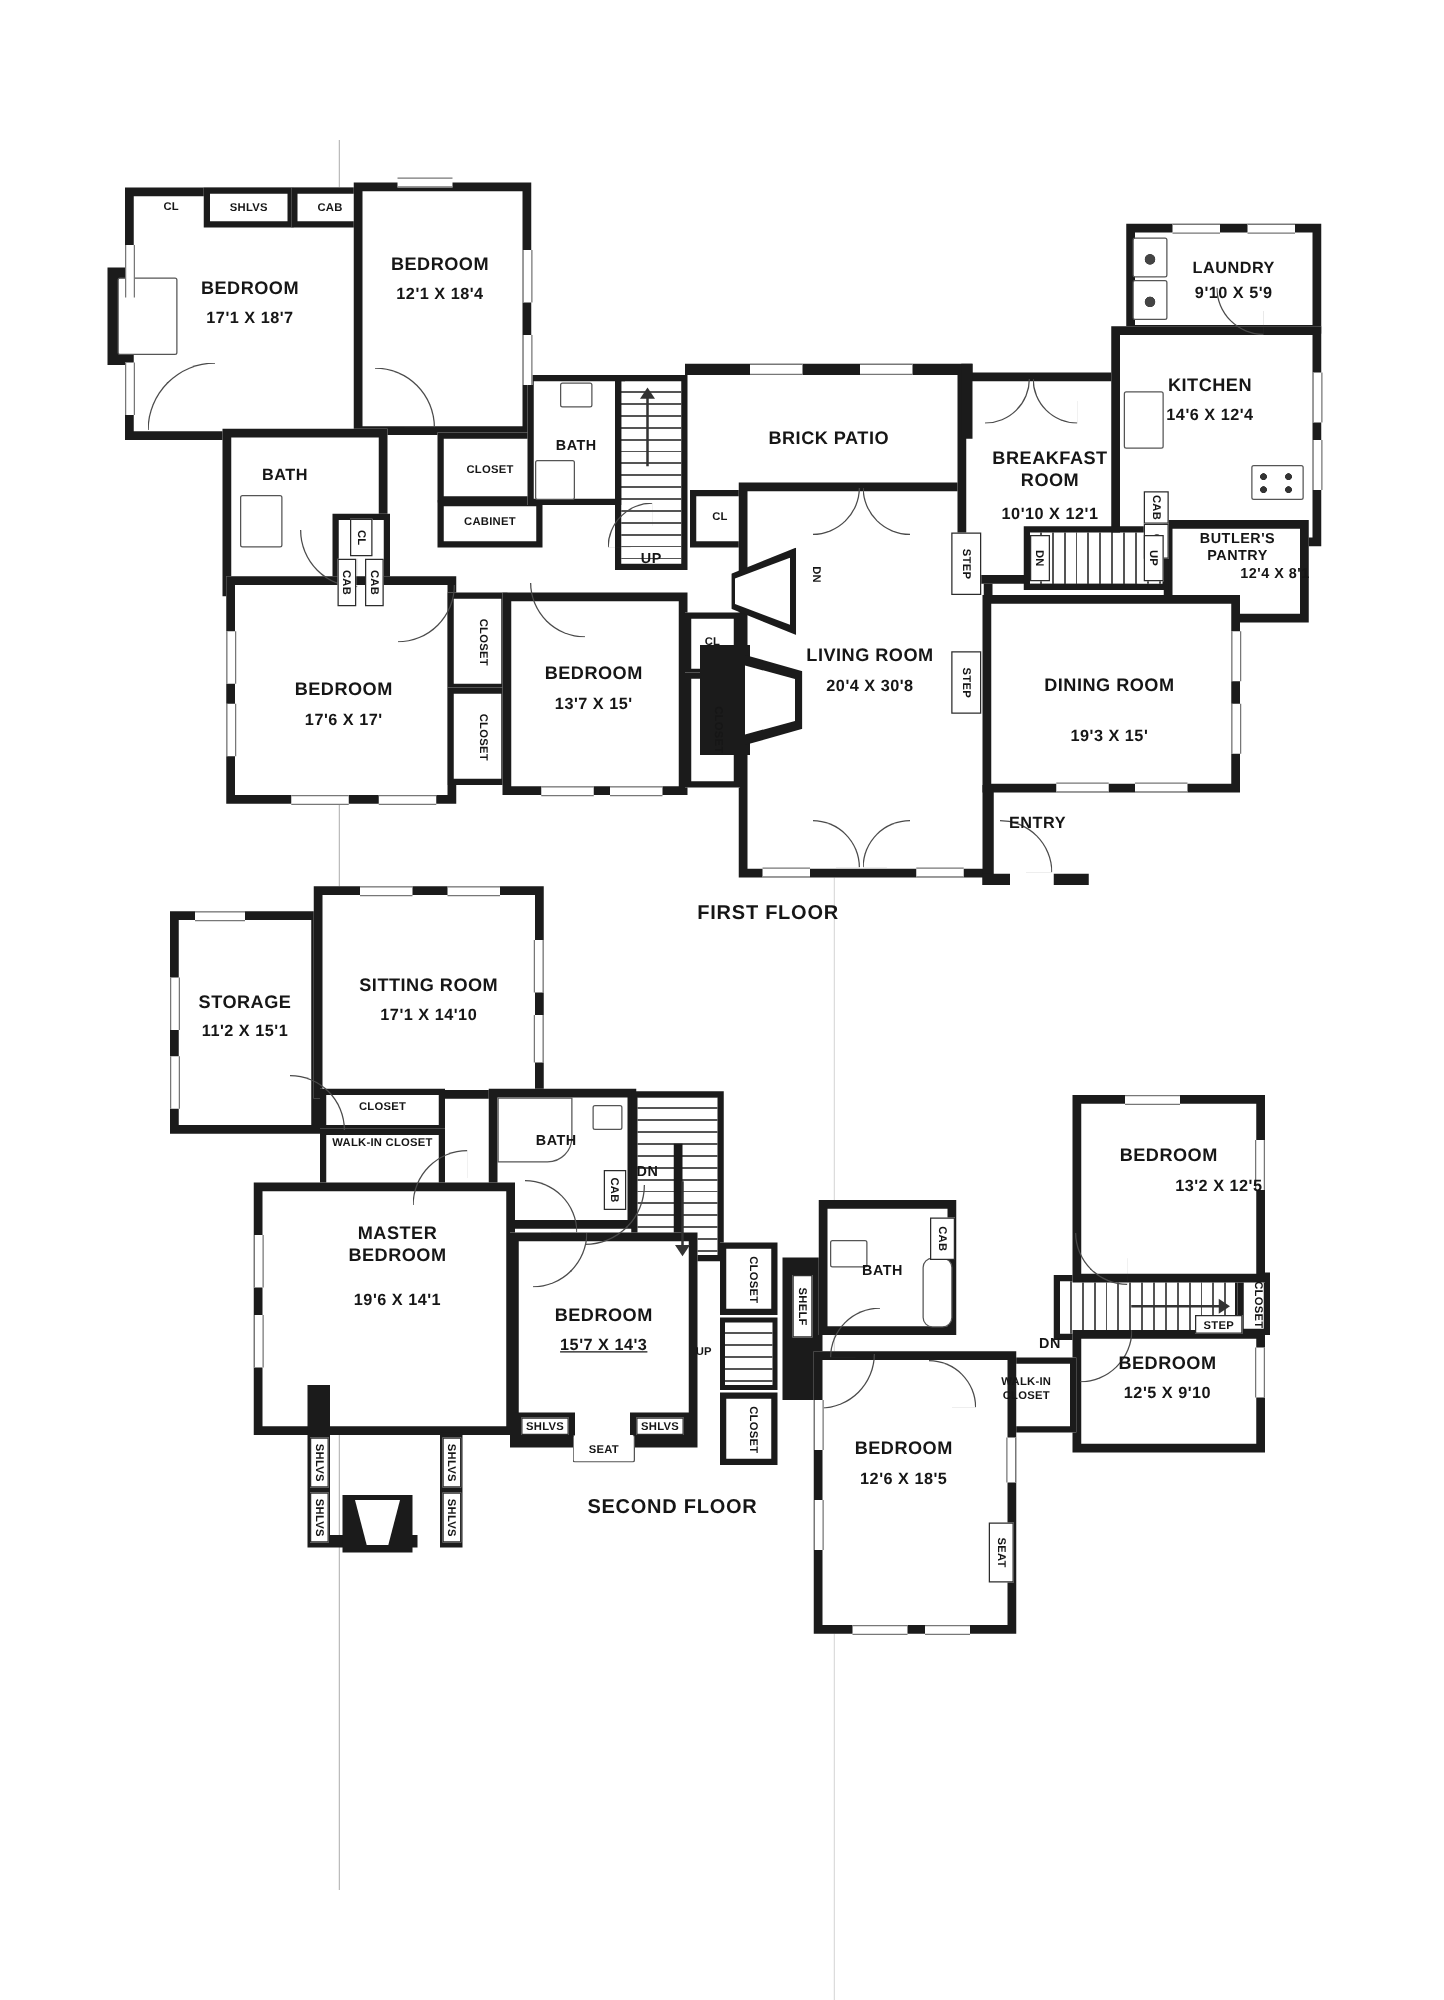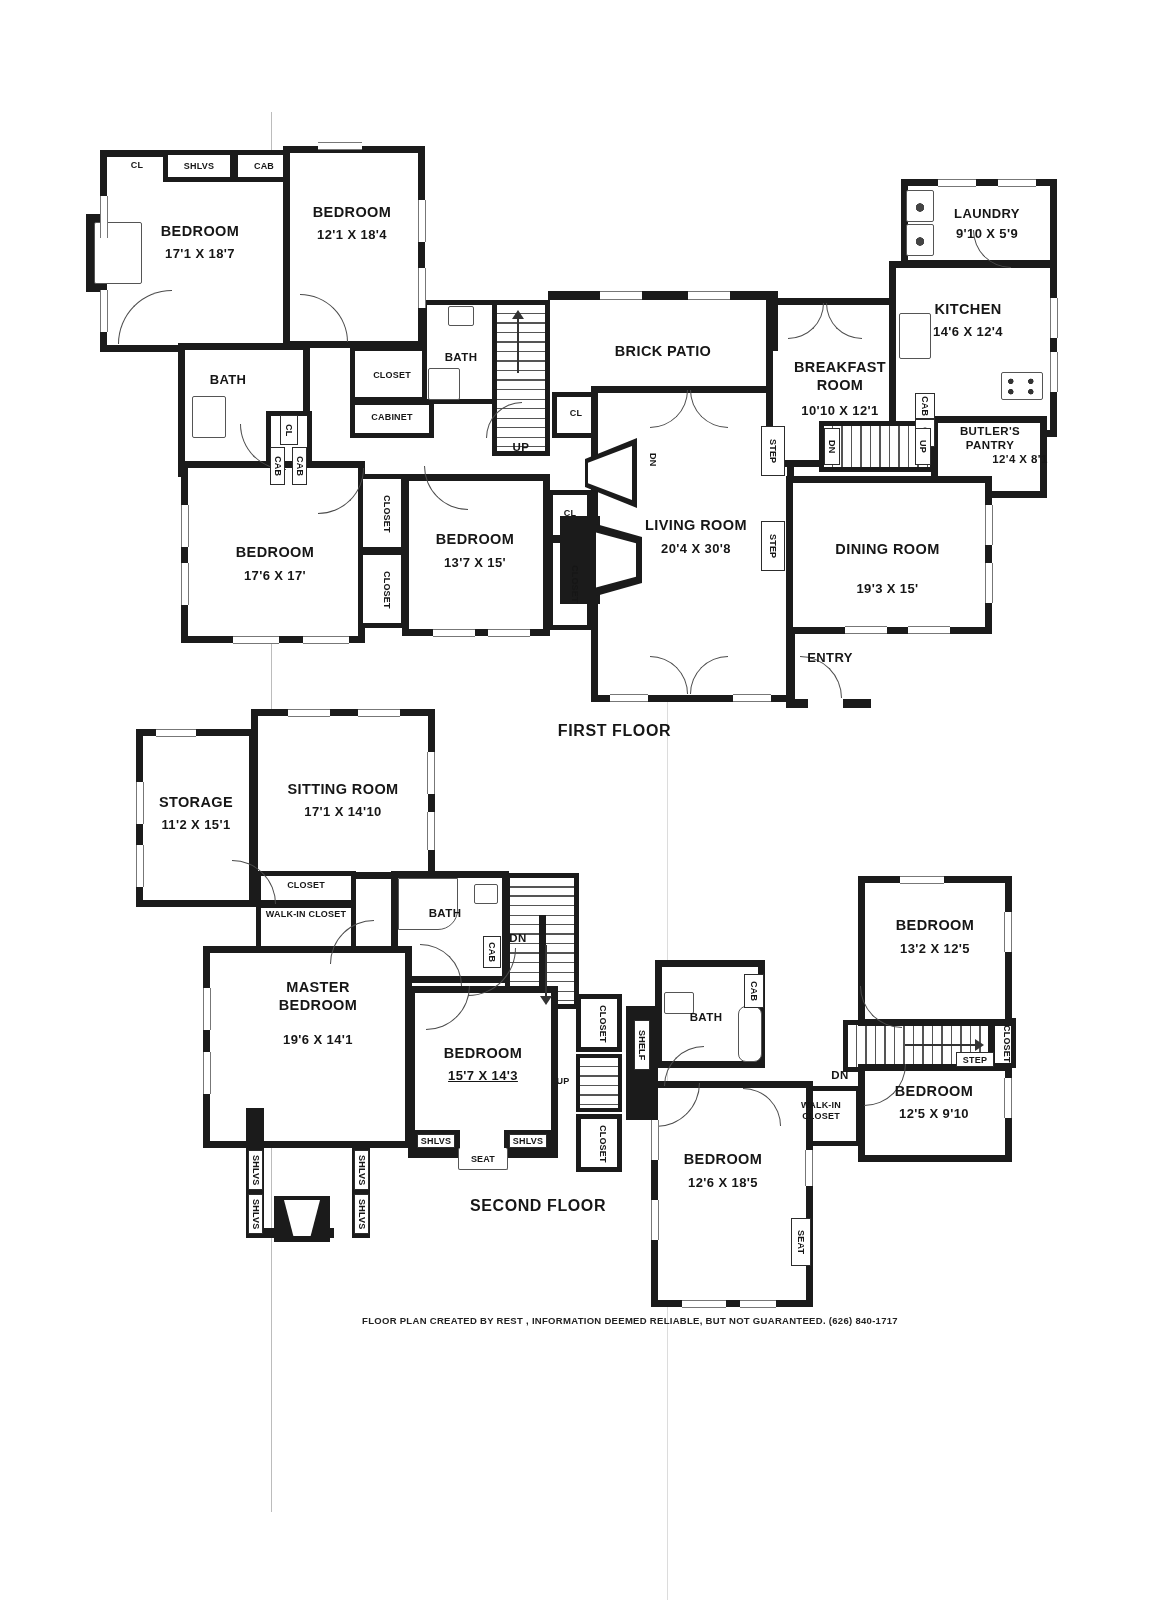"13'2 X 12'5" div.lbl { text-align: none -> right }
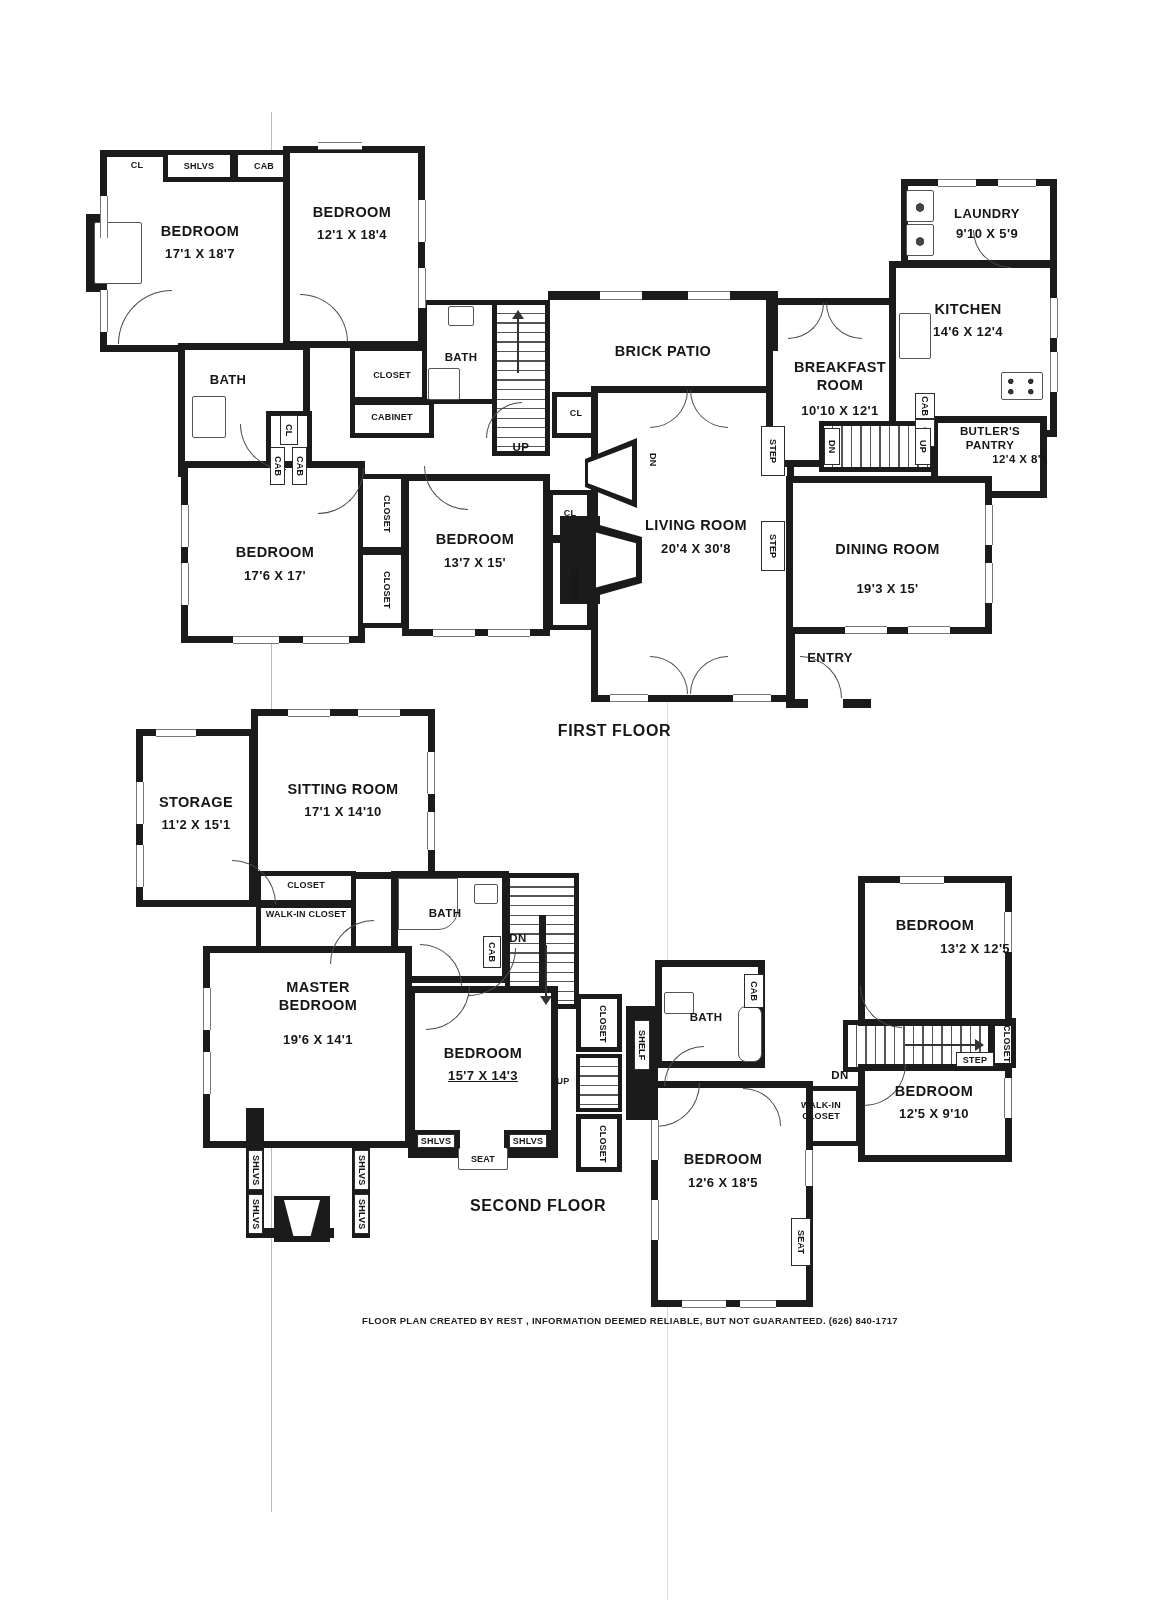"FLOOR PLAN CREATED BY REST" div.foot { html: <div>FLOOR PLAN CREATED BY REST , INFORMATION DEEMED RELIABLE, BUT NOT GUARANTEED. (626) 840-1717</div> -> none }
